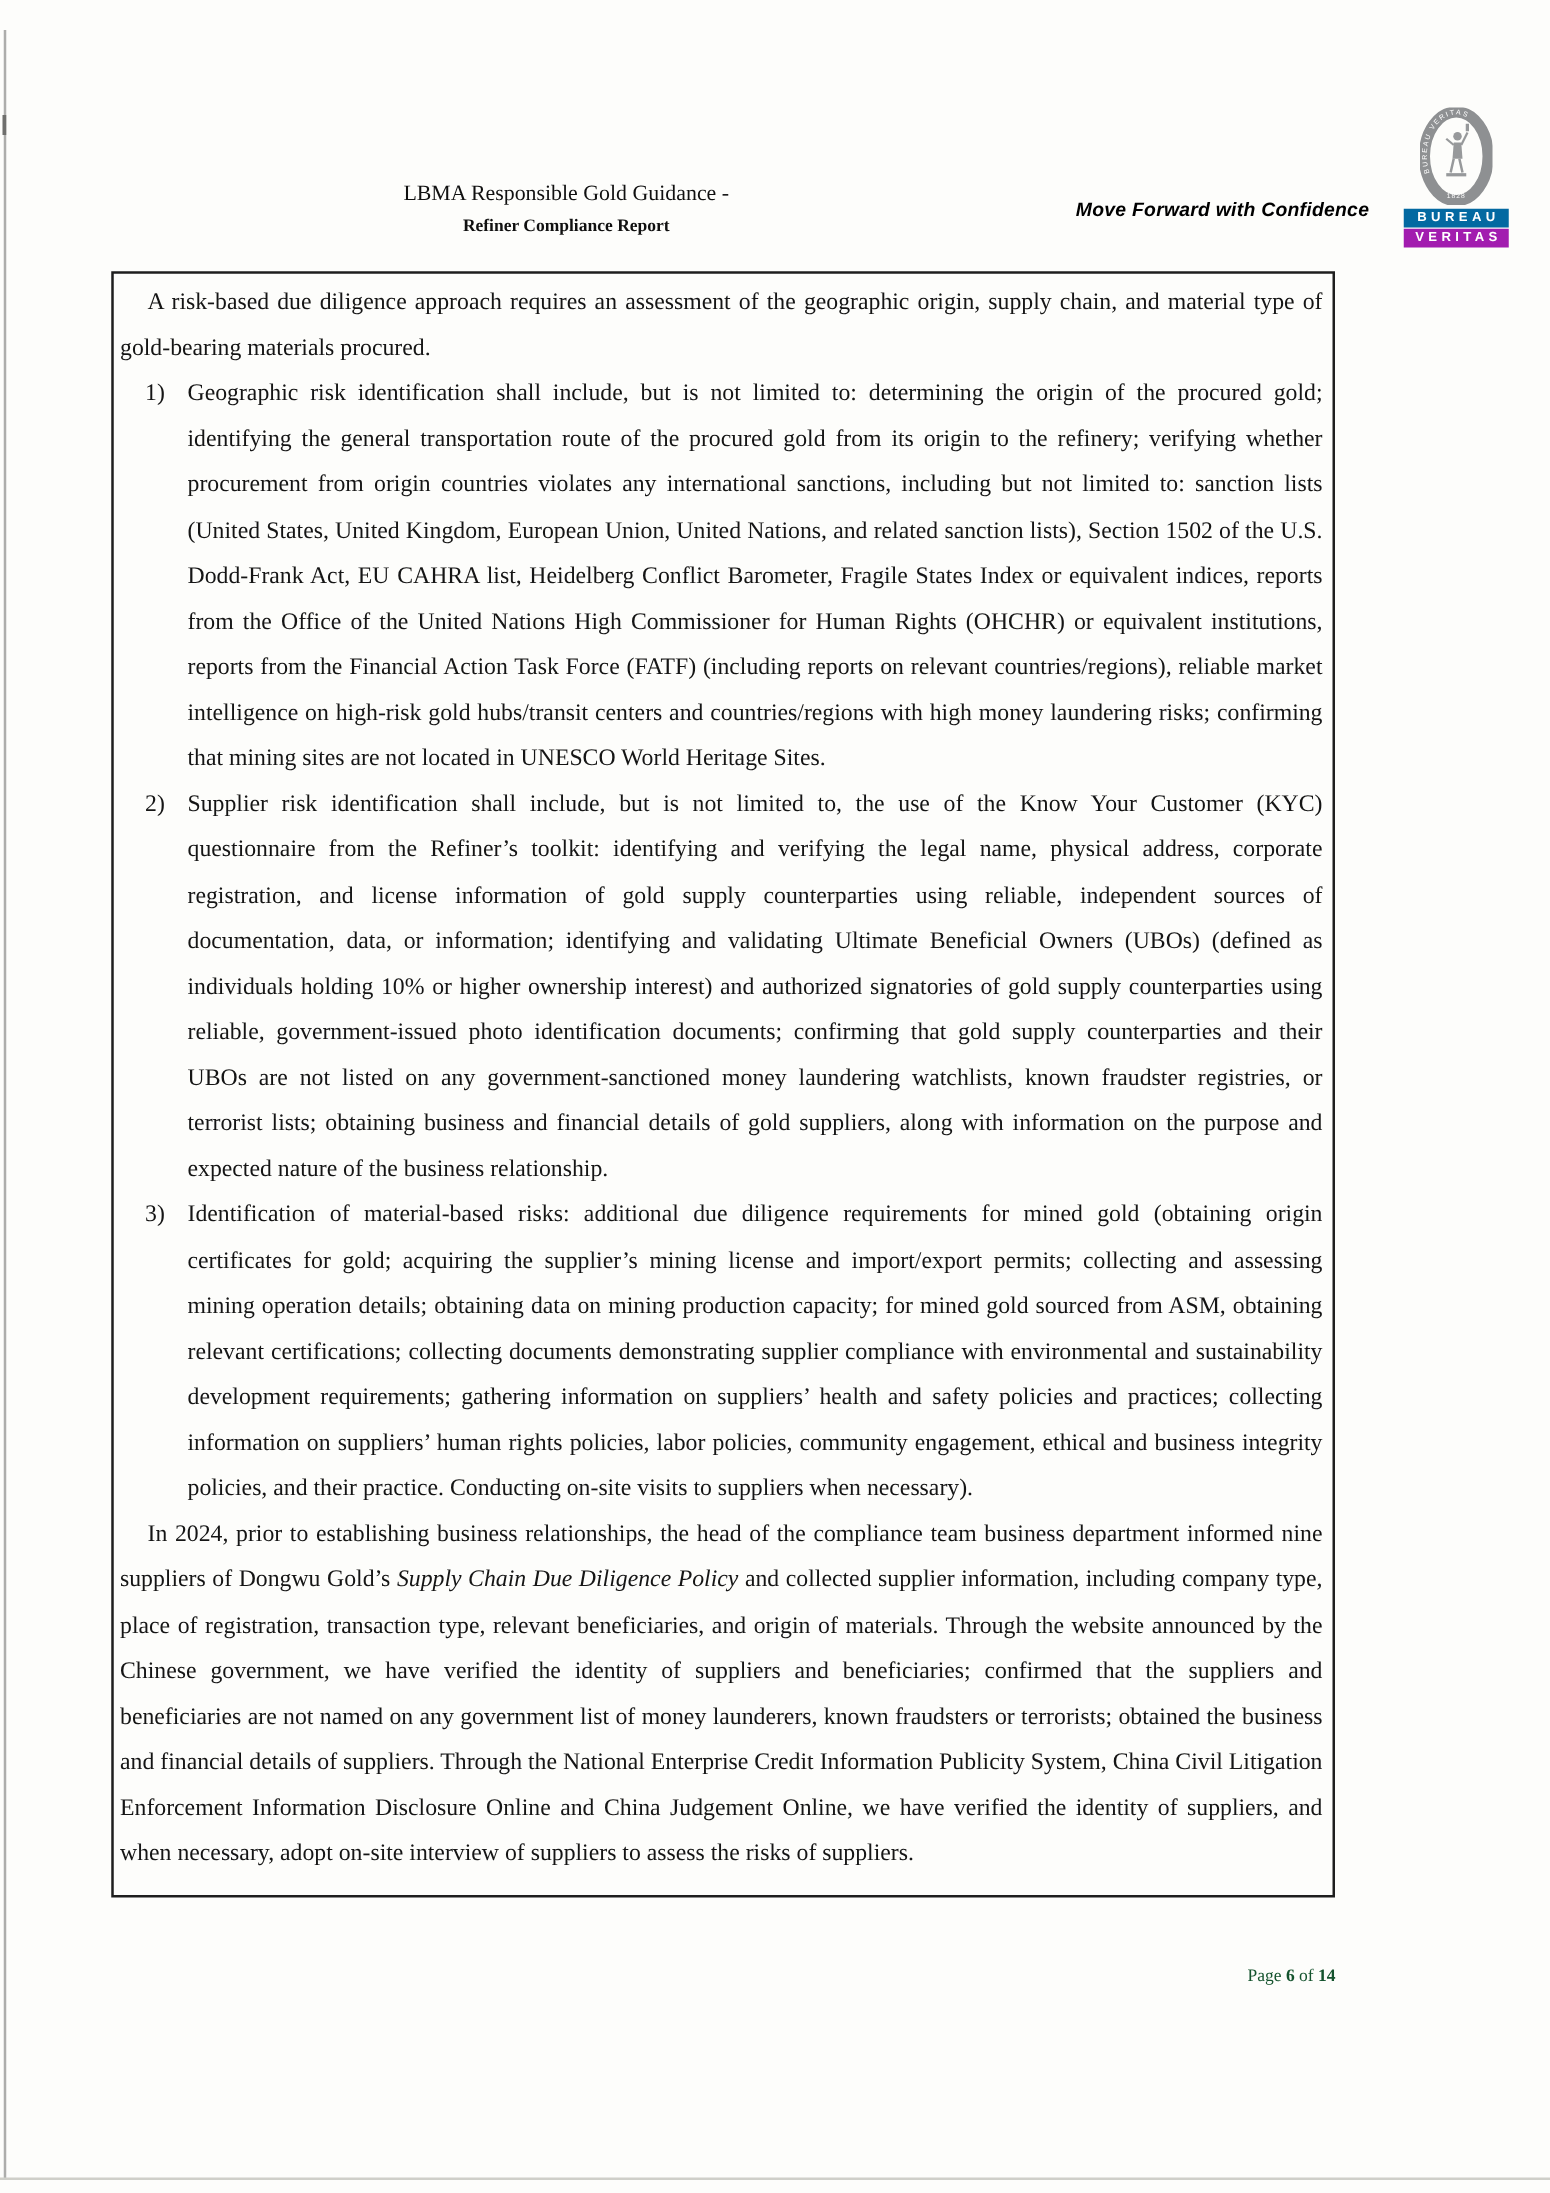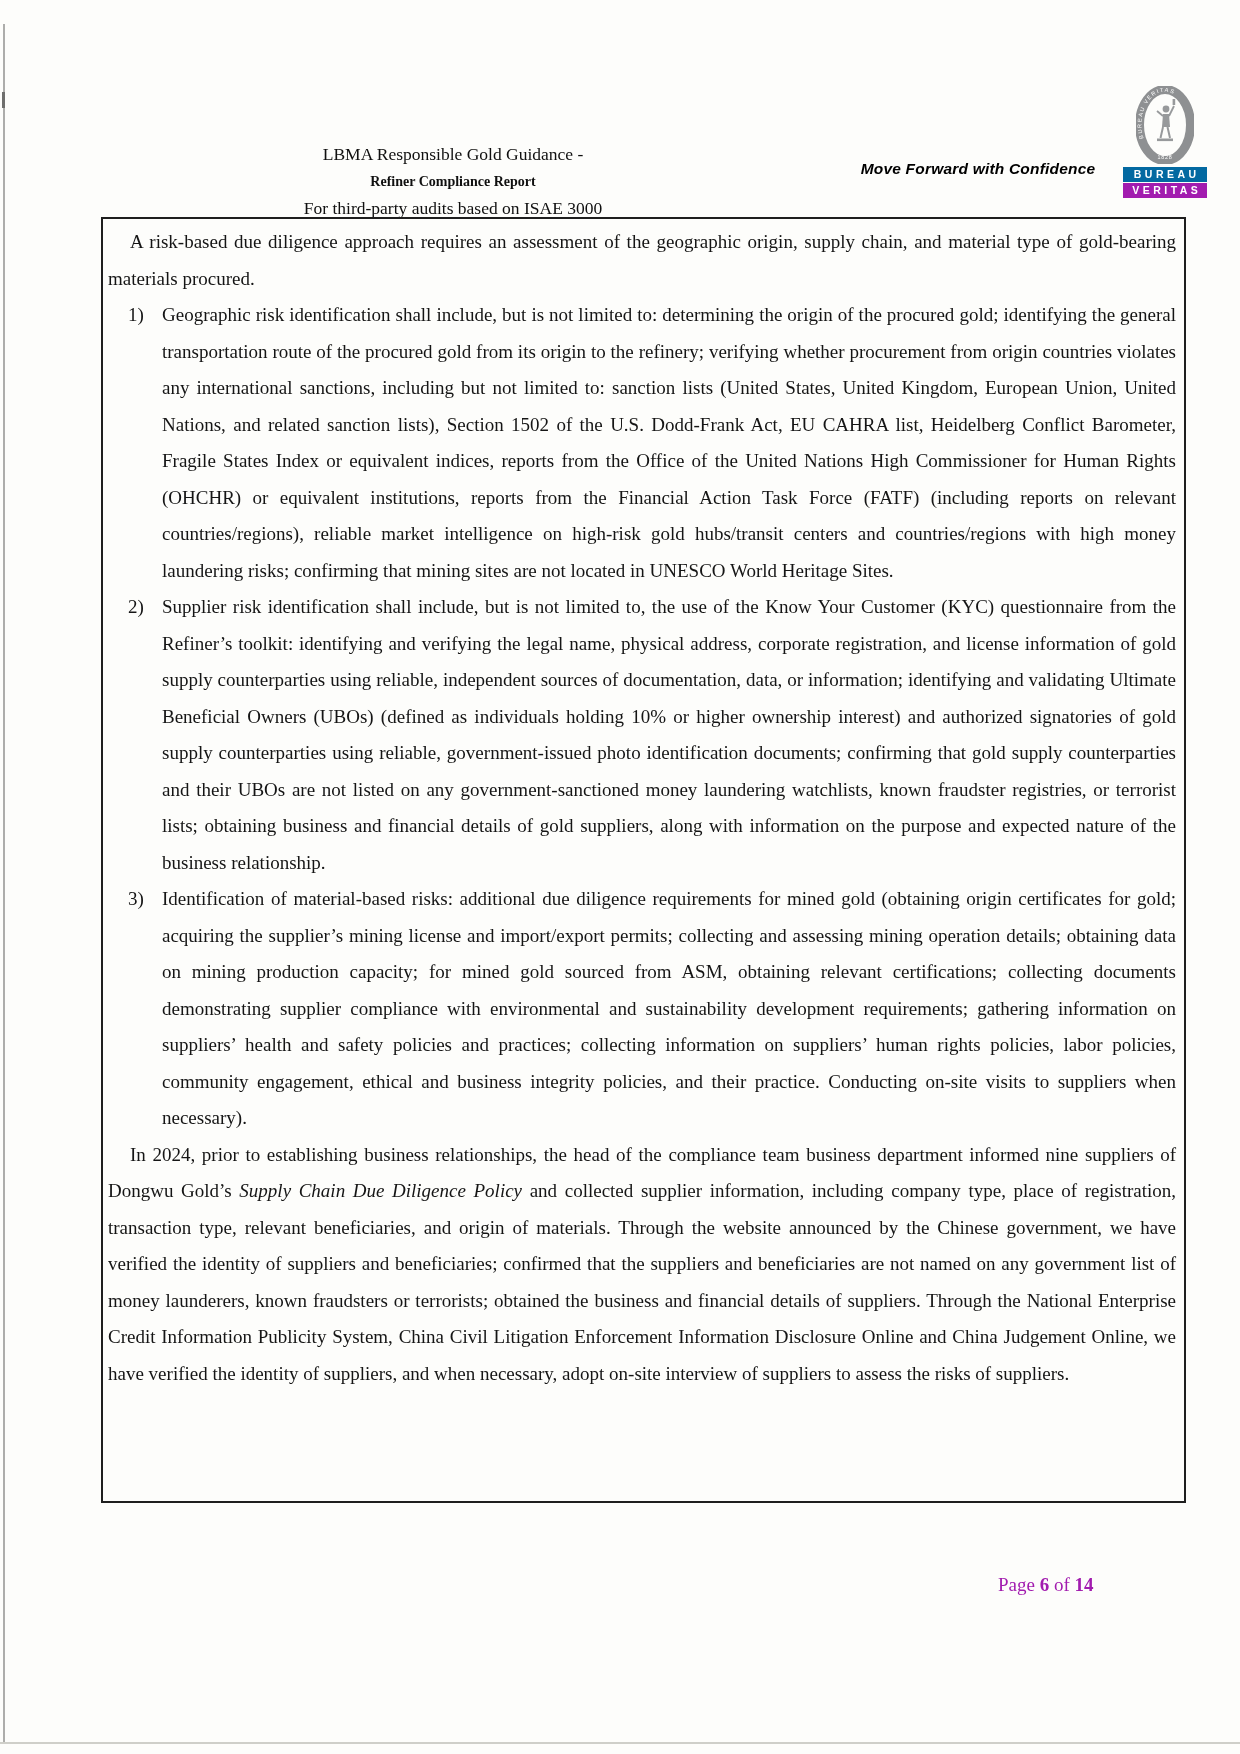"For third-party audits based on" div.title-line3 { html: <div>For third-party audits based on ISAE 3000</div> -> none }
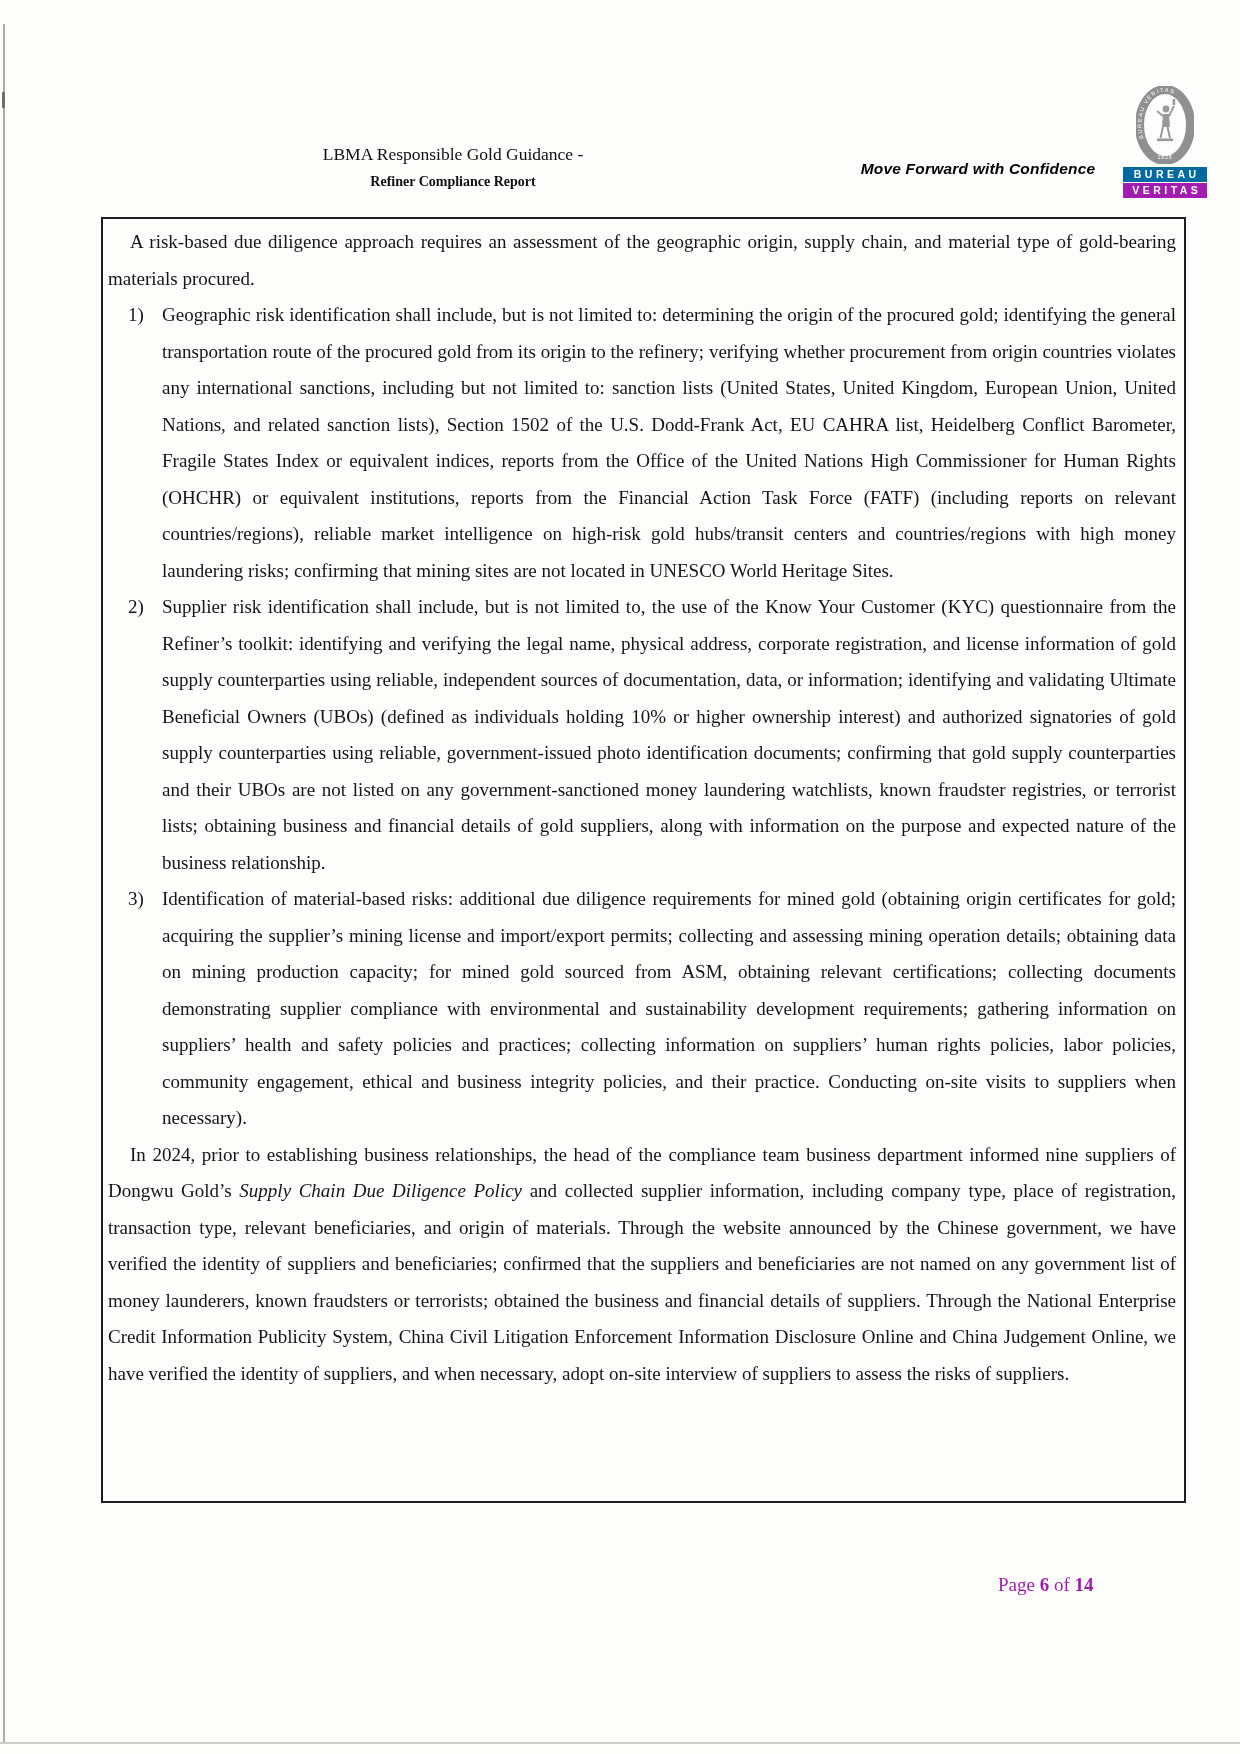"A risk-based due diligence approach" .content-box { margin-left: 12px -> none; width: 1085px -> 979px }
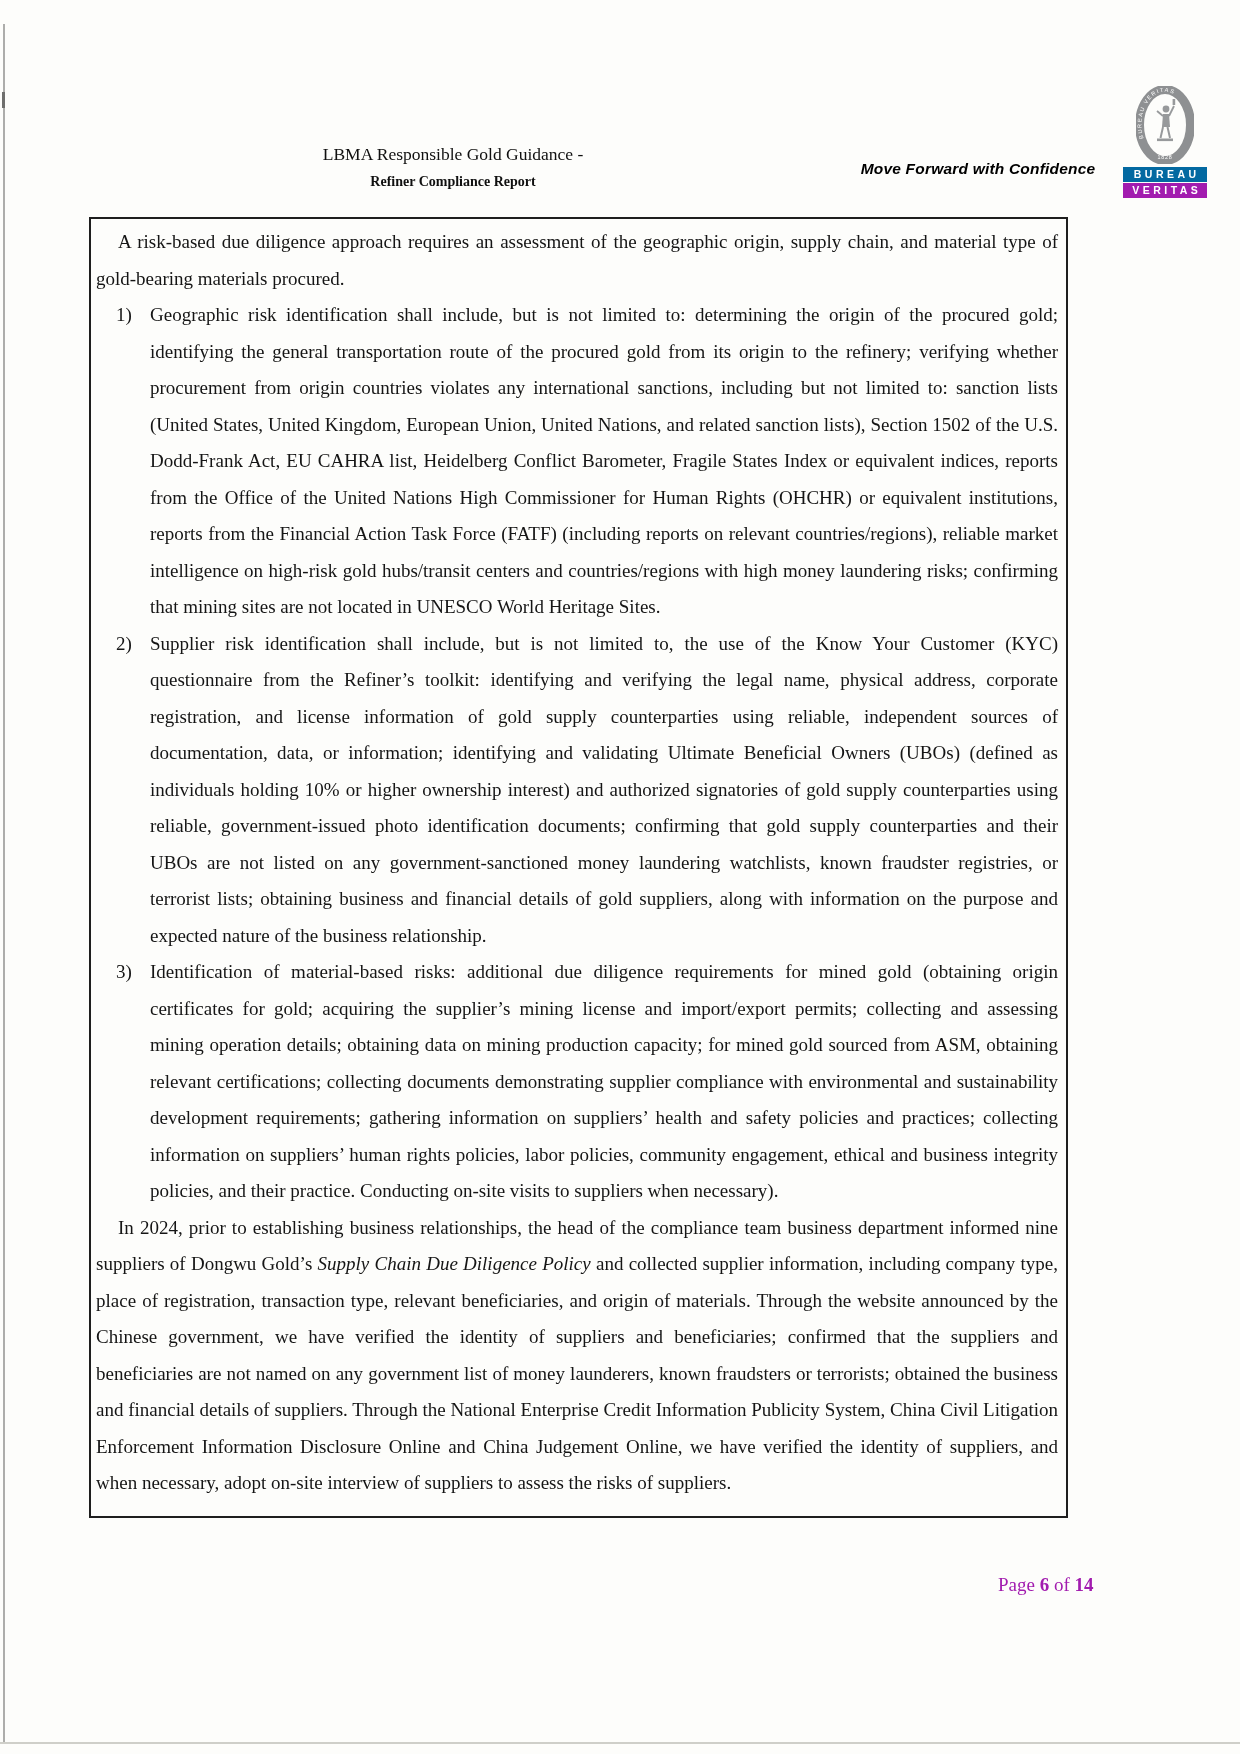"Page 6 of 14" .pageno { color: #a21caf -> #14532d; font-size: 19px -> 14px }
